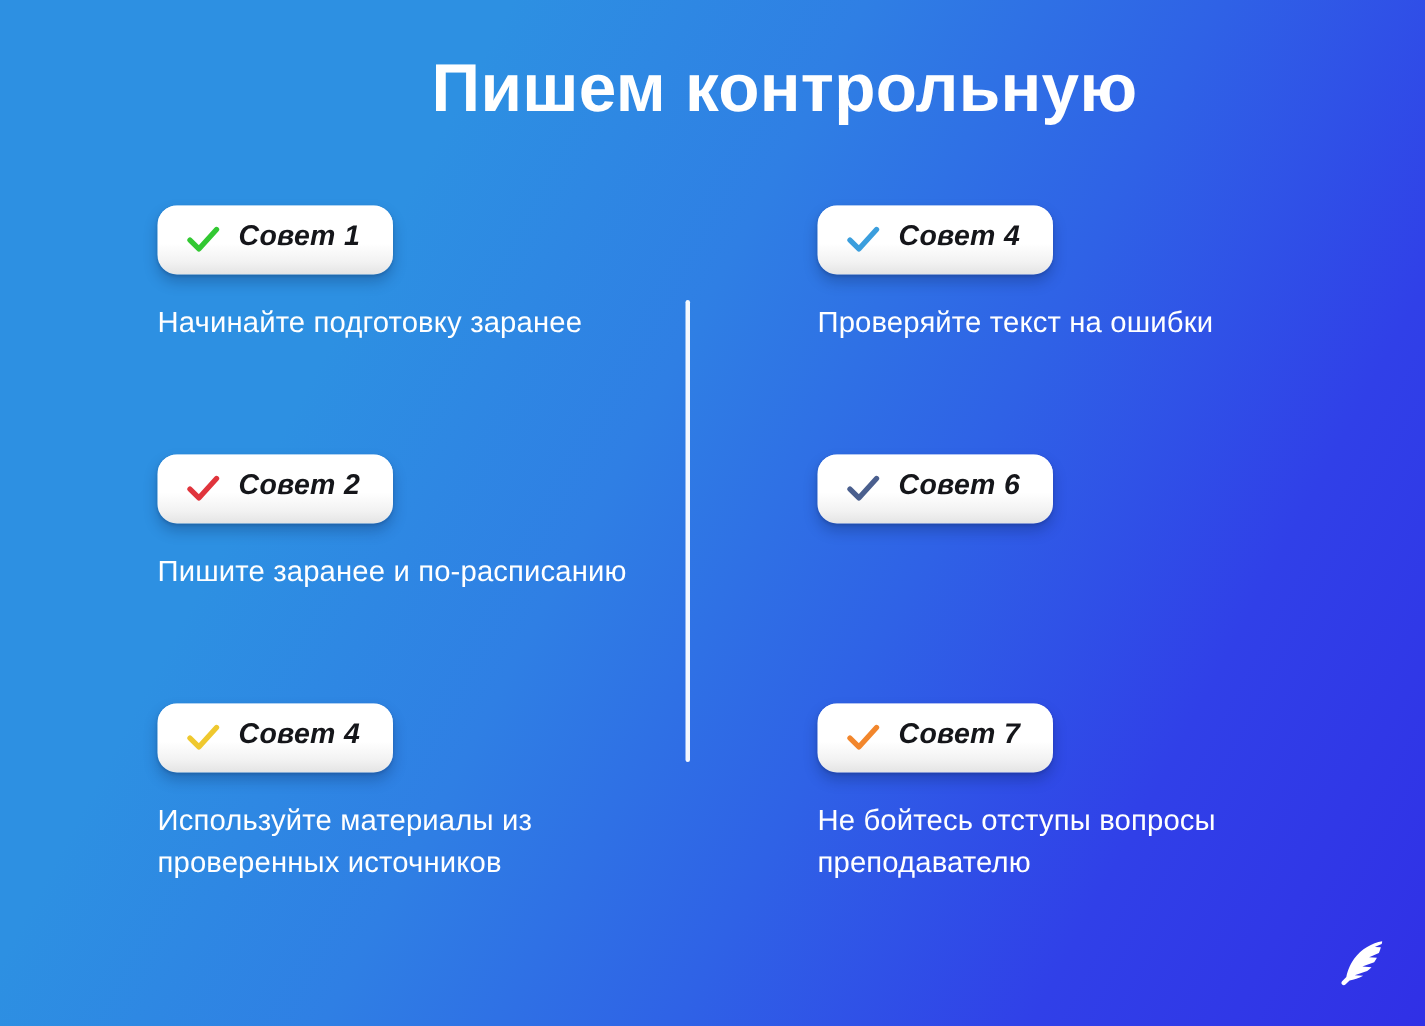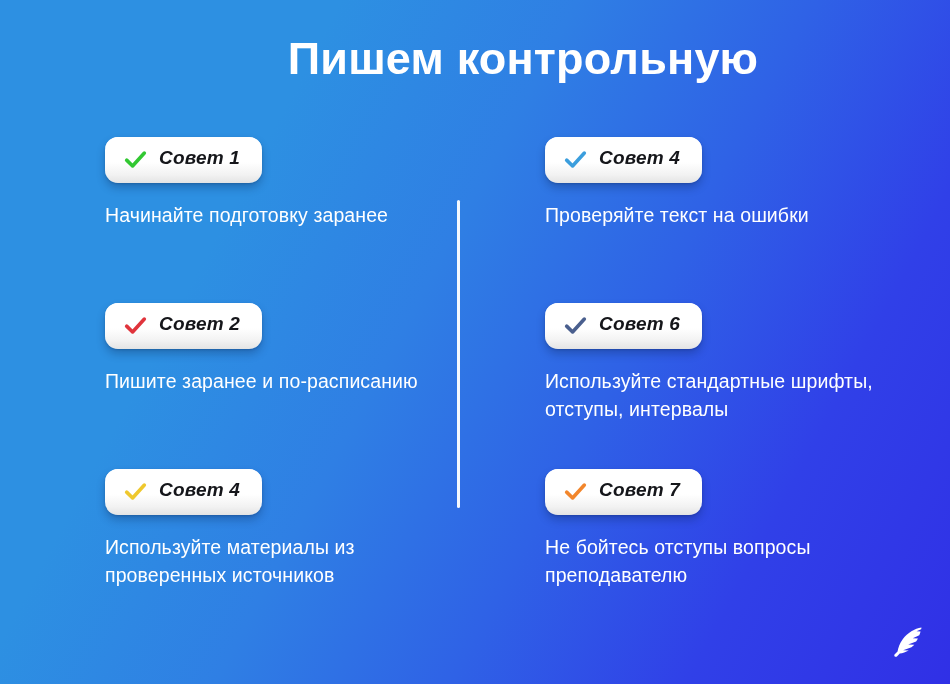"Используйте стандартные шрифты, отступы," div.tip-desc { html: <div>Используйте стандартные шрифты, отступы, интервалы</div> -> none }
